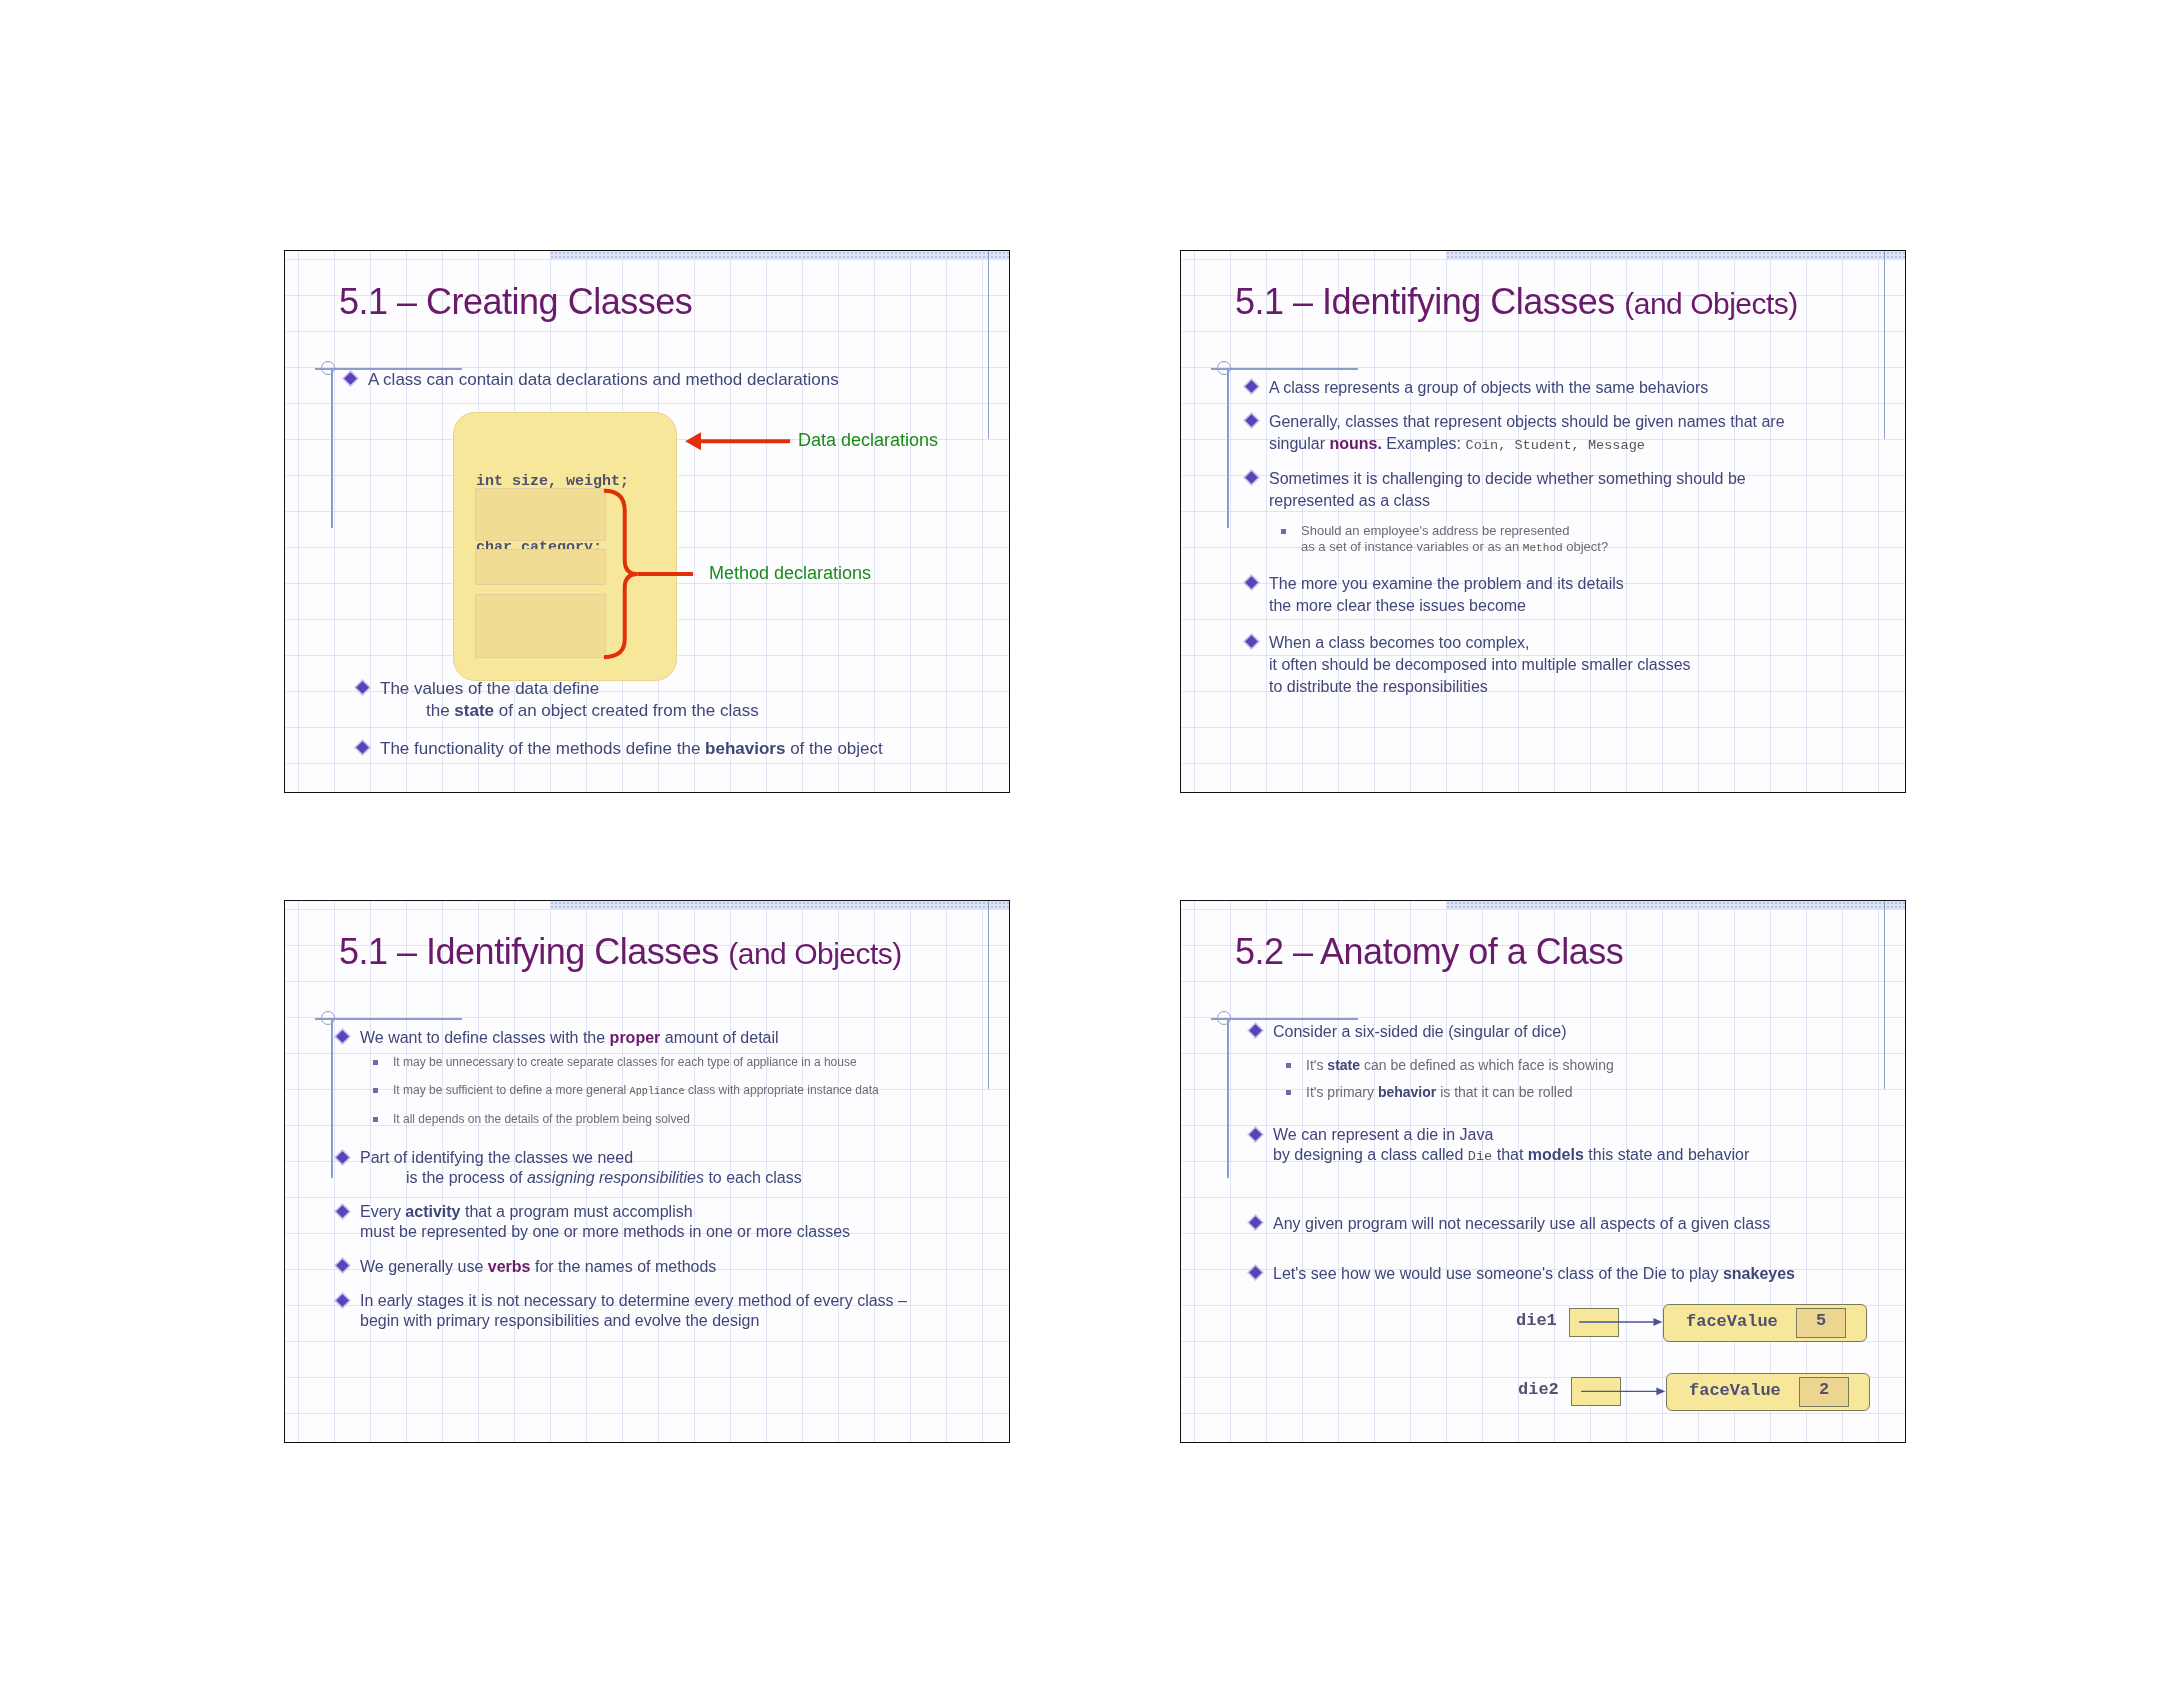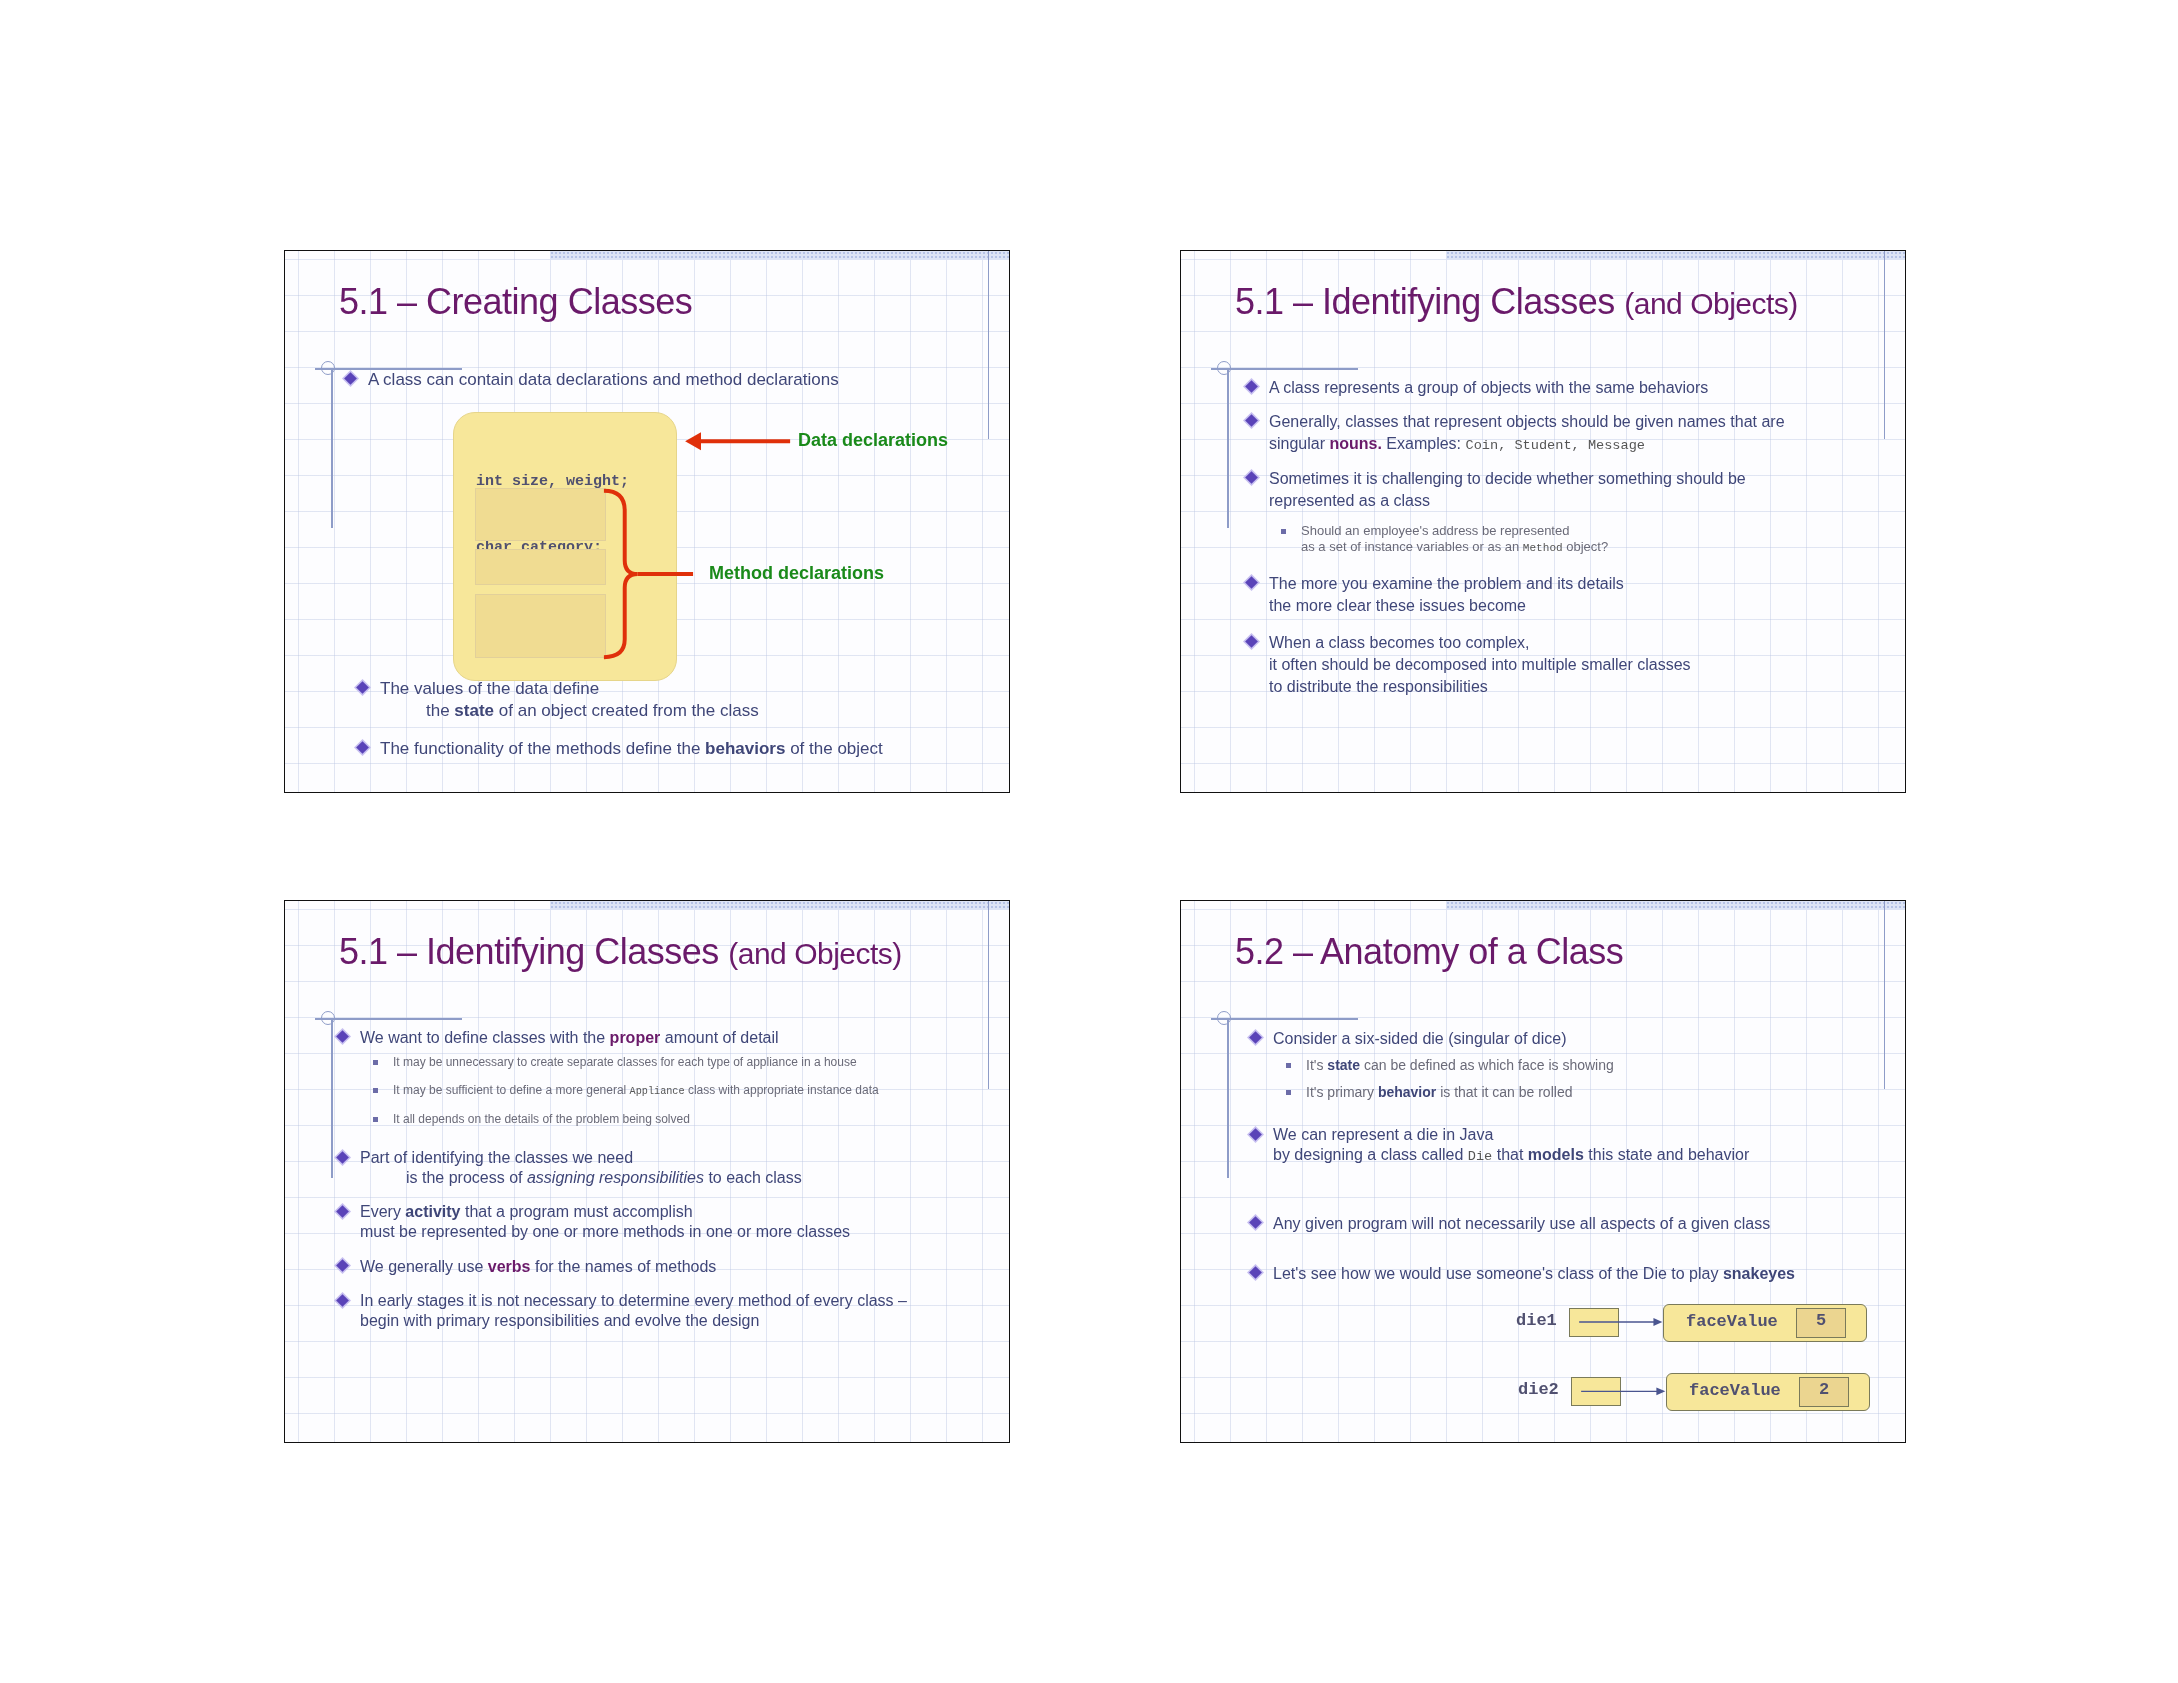"Data declarations" .green-label { font-weight: bold -> normal }
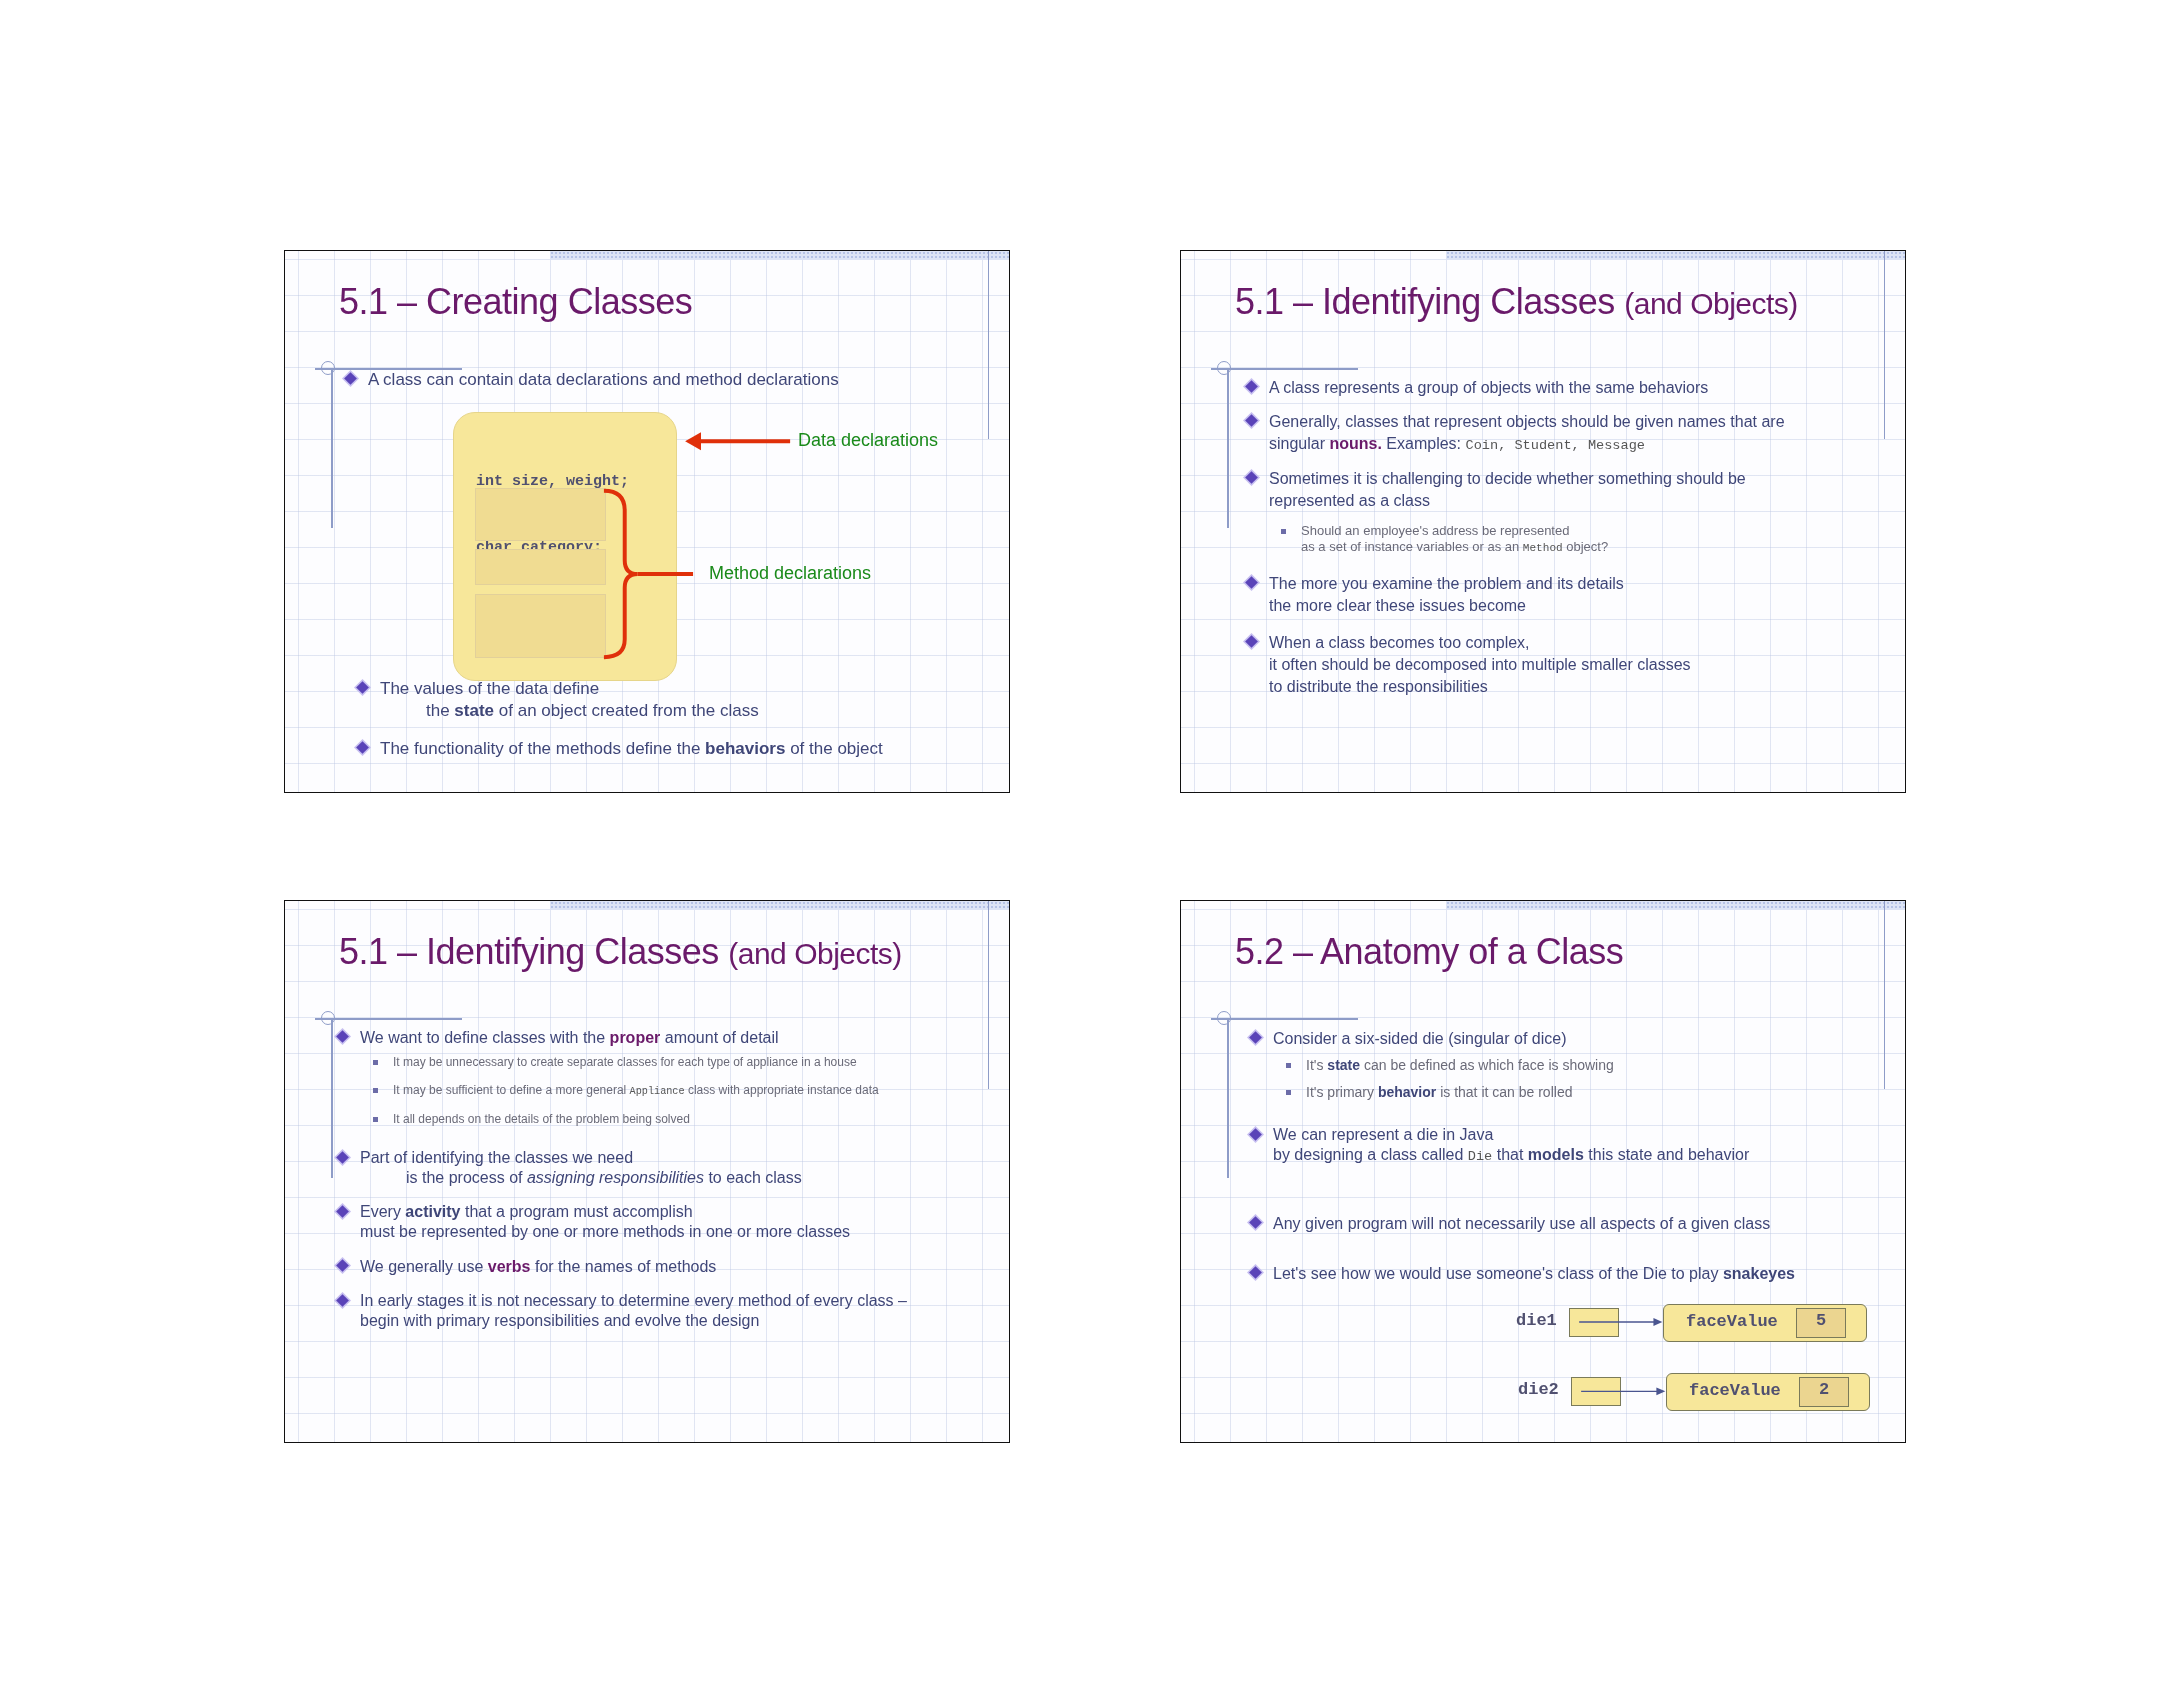"Consider a six-sided die (singular" div.bullet { top: 127px -> 120px }
